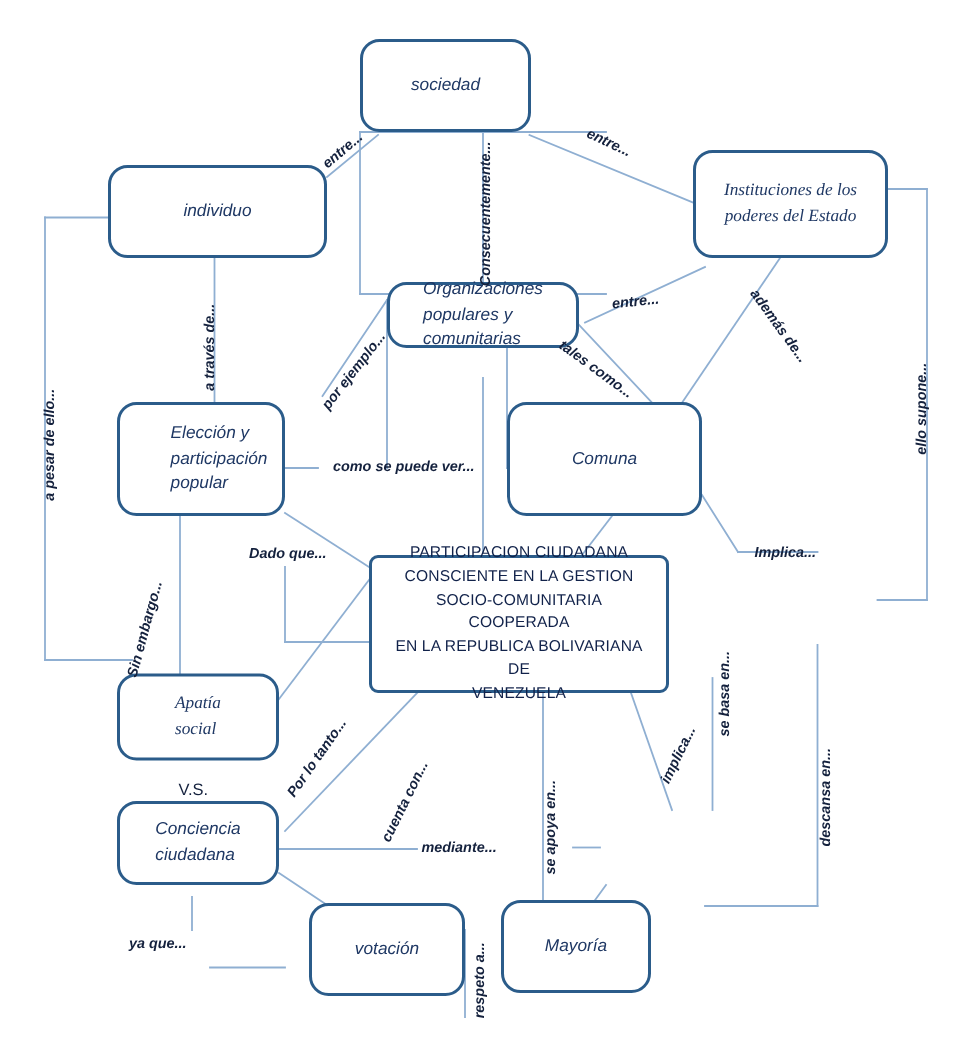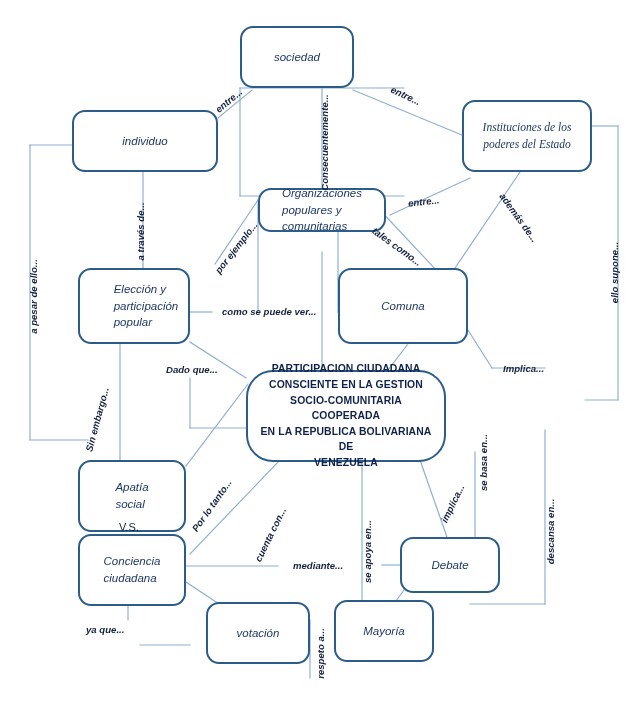"PARTICIPACION CIUDADANA" .node.hub { border-radius: 27px -> 6px; font-weight: bold -> normal }
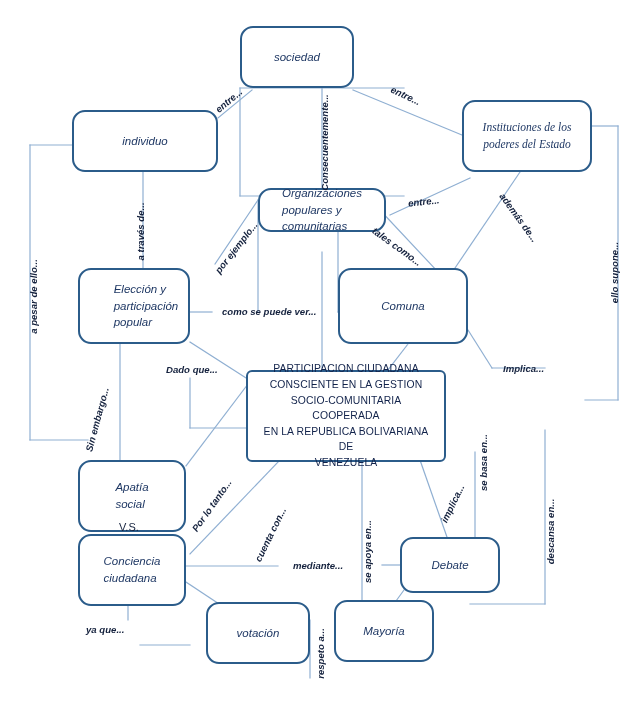"Apatía" div.node { font-family: none -> Liberation Serif, serif; height: 72px -> 58px; top: 460px -> 449px }
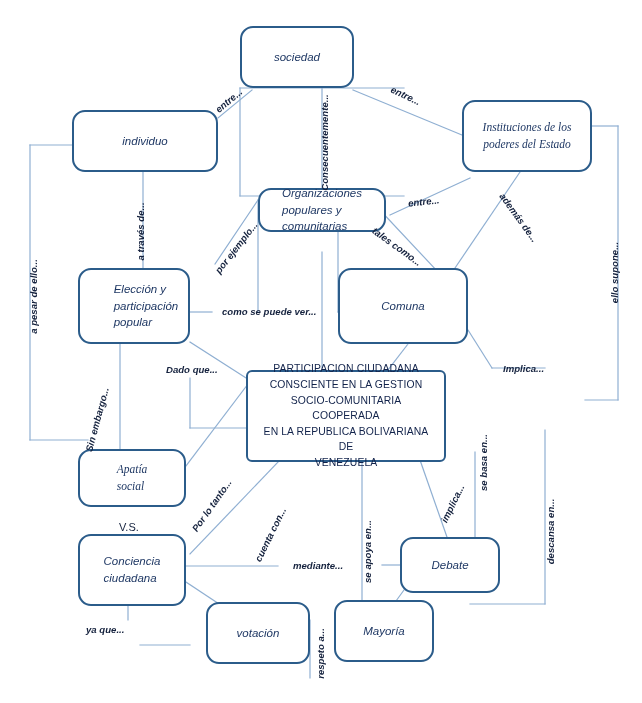"Conciencia" div.node { height: 72px -> 56px }
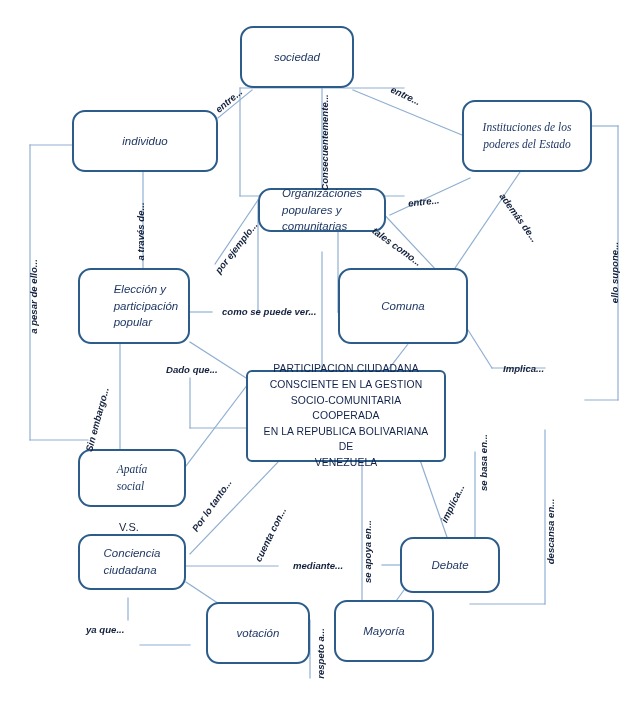"mediante..." div.elabel { margin-left: 12px -> none }
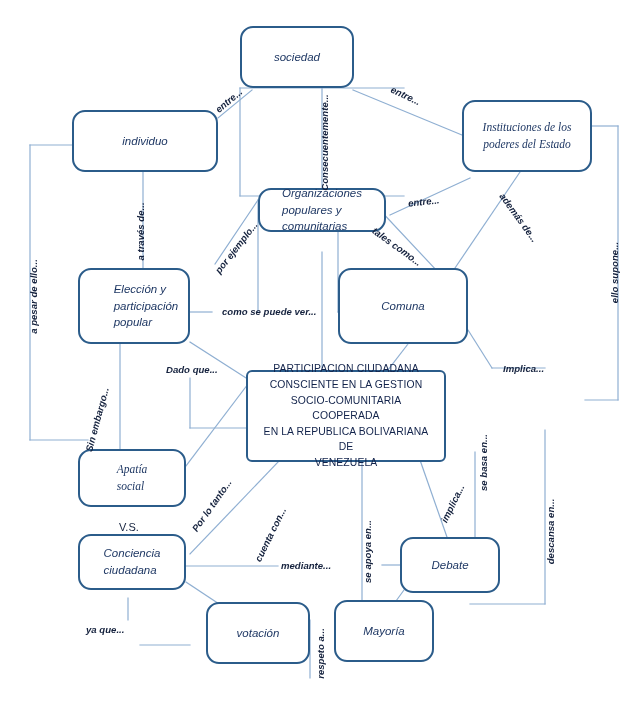"Debate" div.node { html: <div> <span>Debate</span> </div> -> none }
